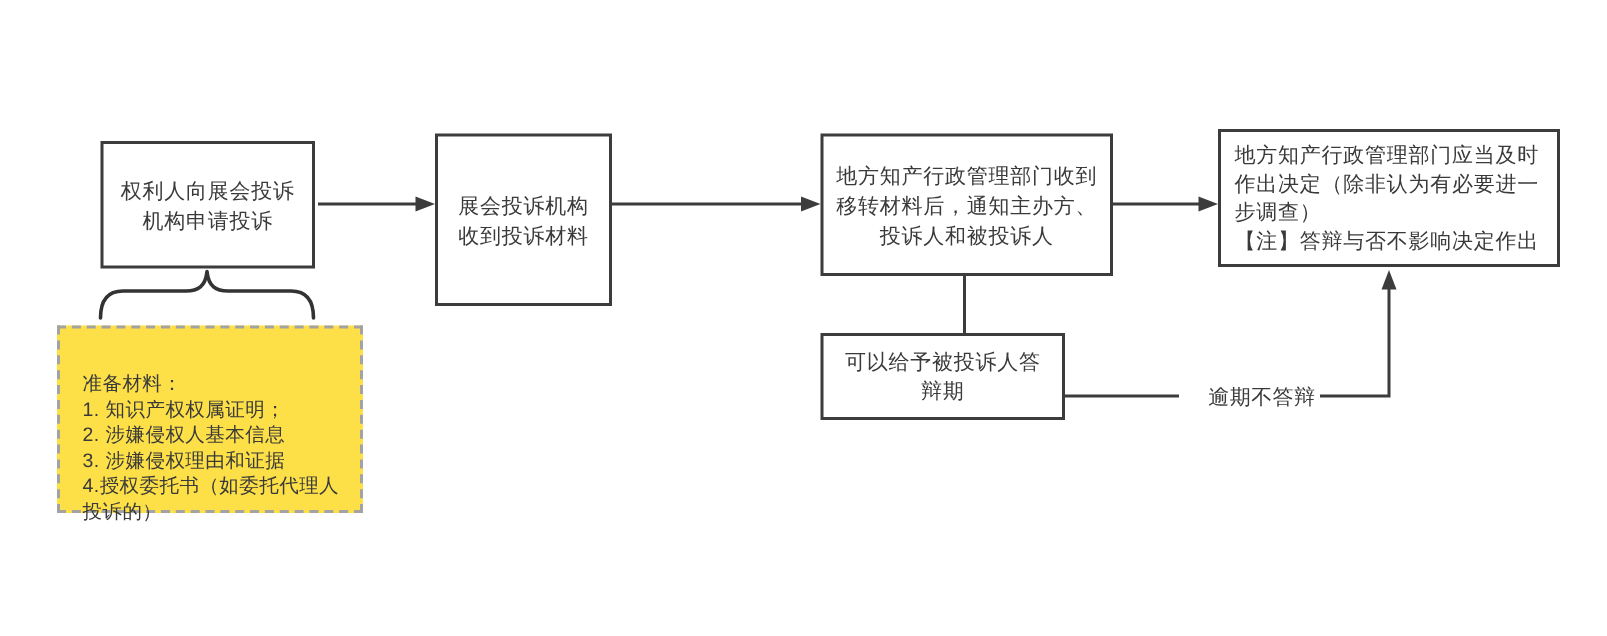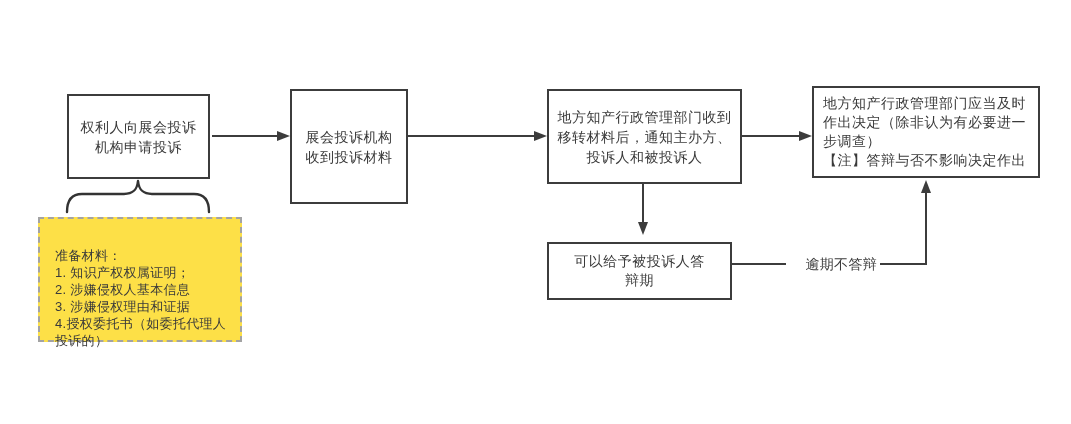"可以给予被投诉人答" div.box { top: 242px -> 222px; width: 185px -> 163px }
